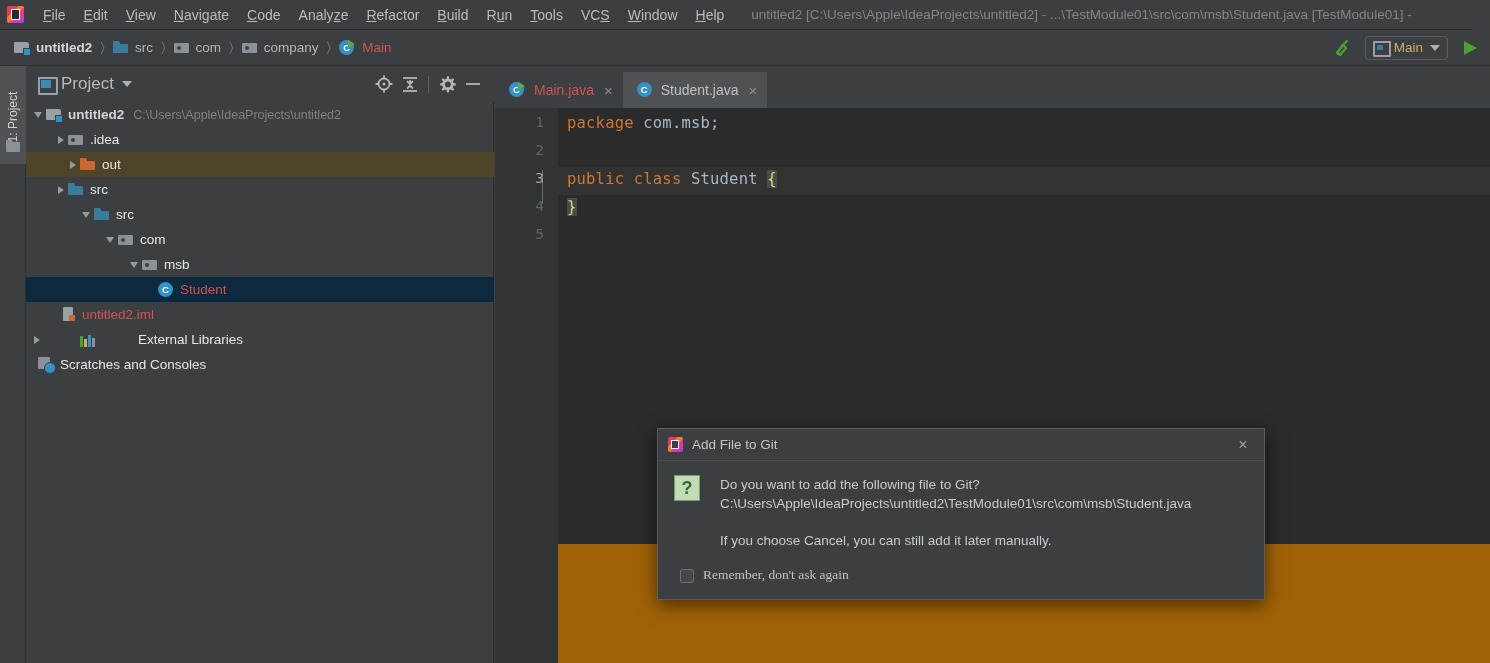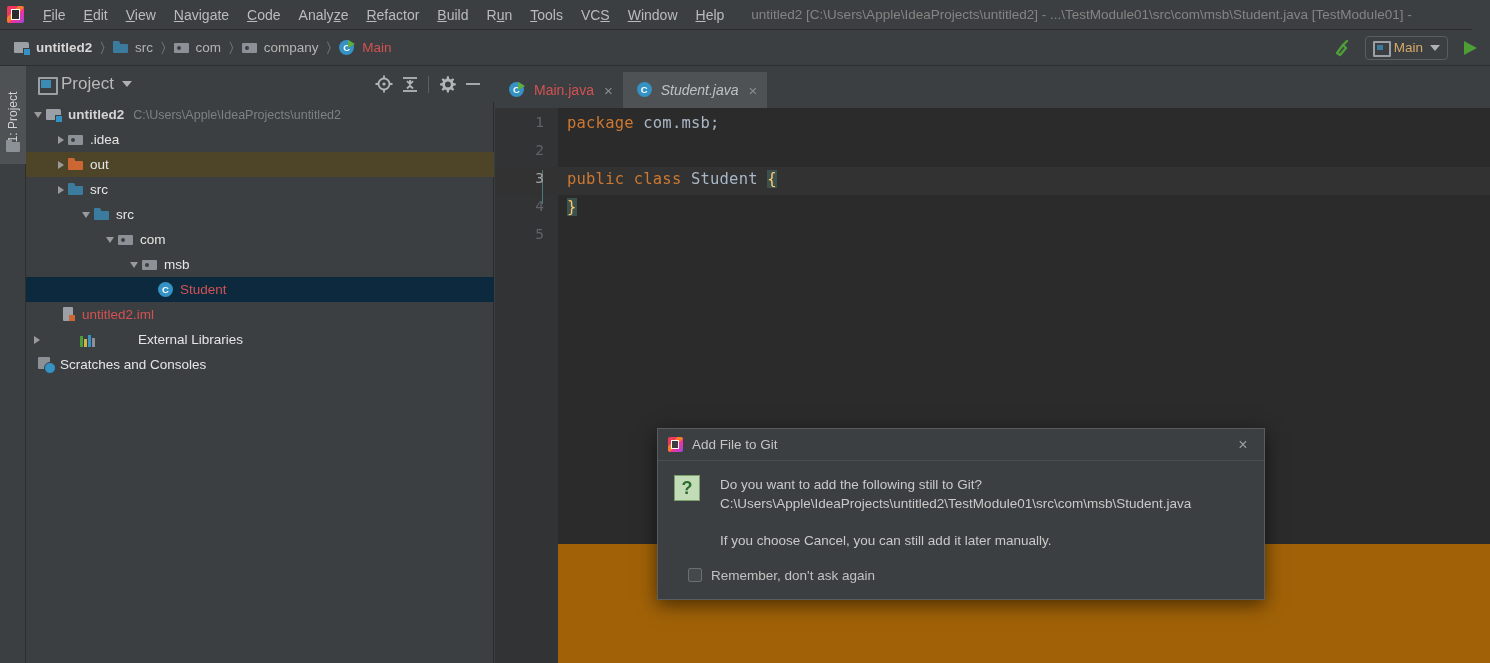"Student.java" .etab .tname.plain { font-style: italic -> none }
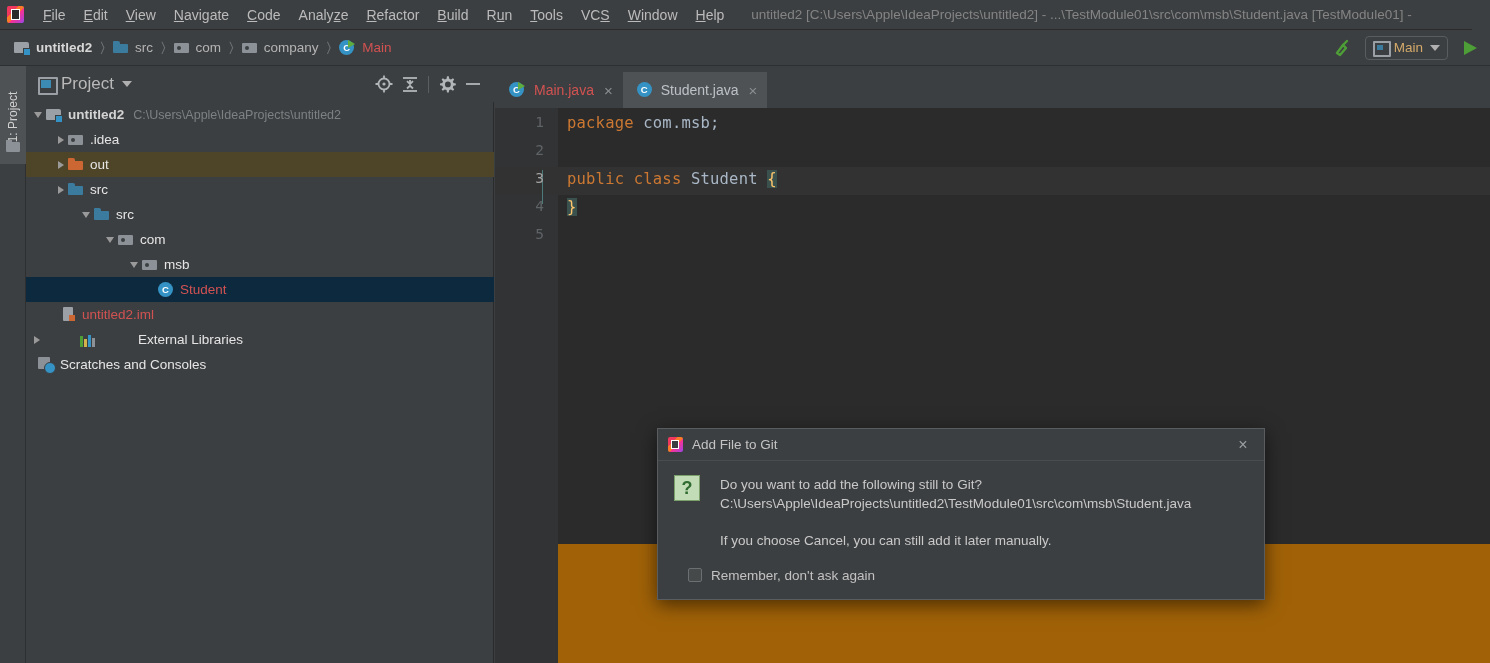"out" div.trow { padding-left: 32px -> 44px }
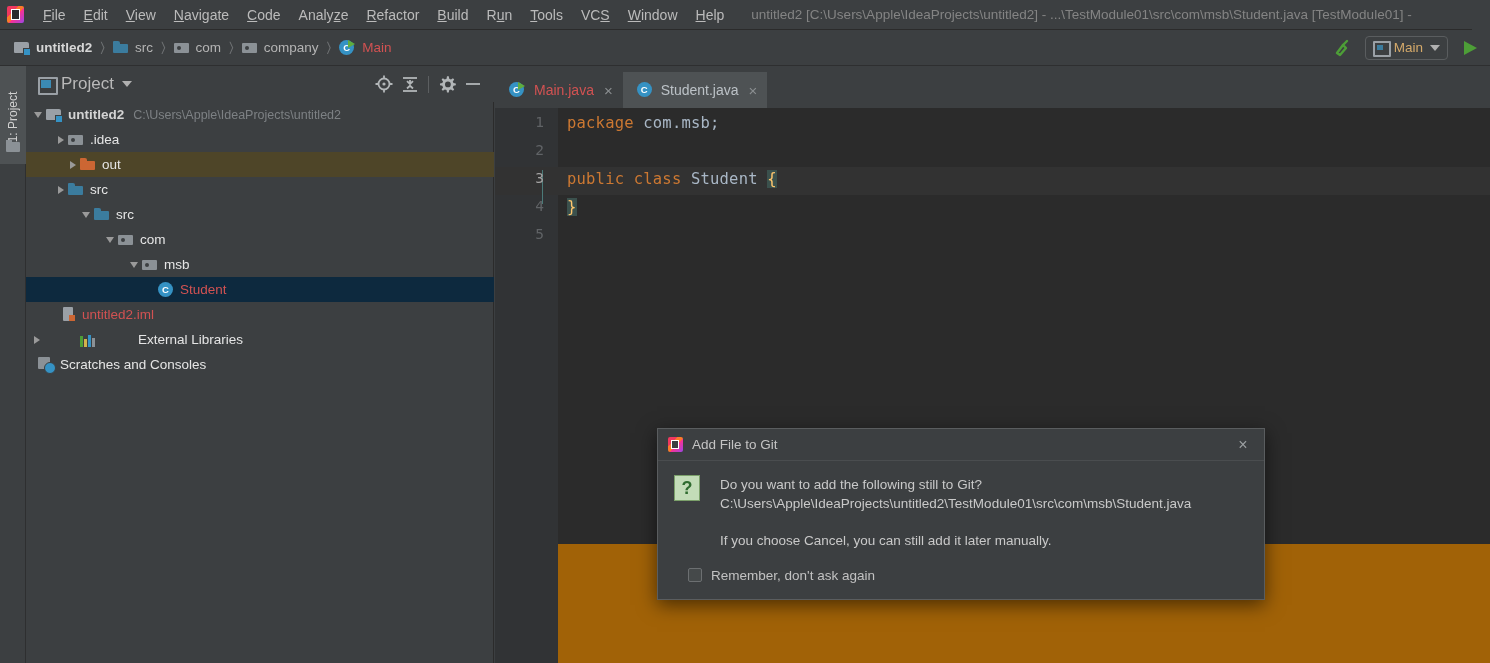"Do you want to add" div { text: still -> file }
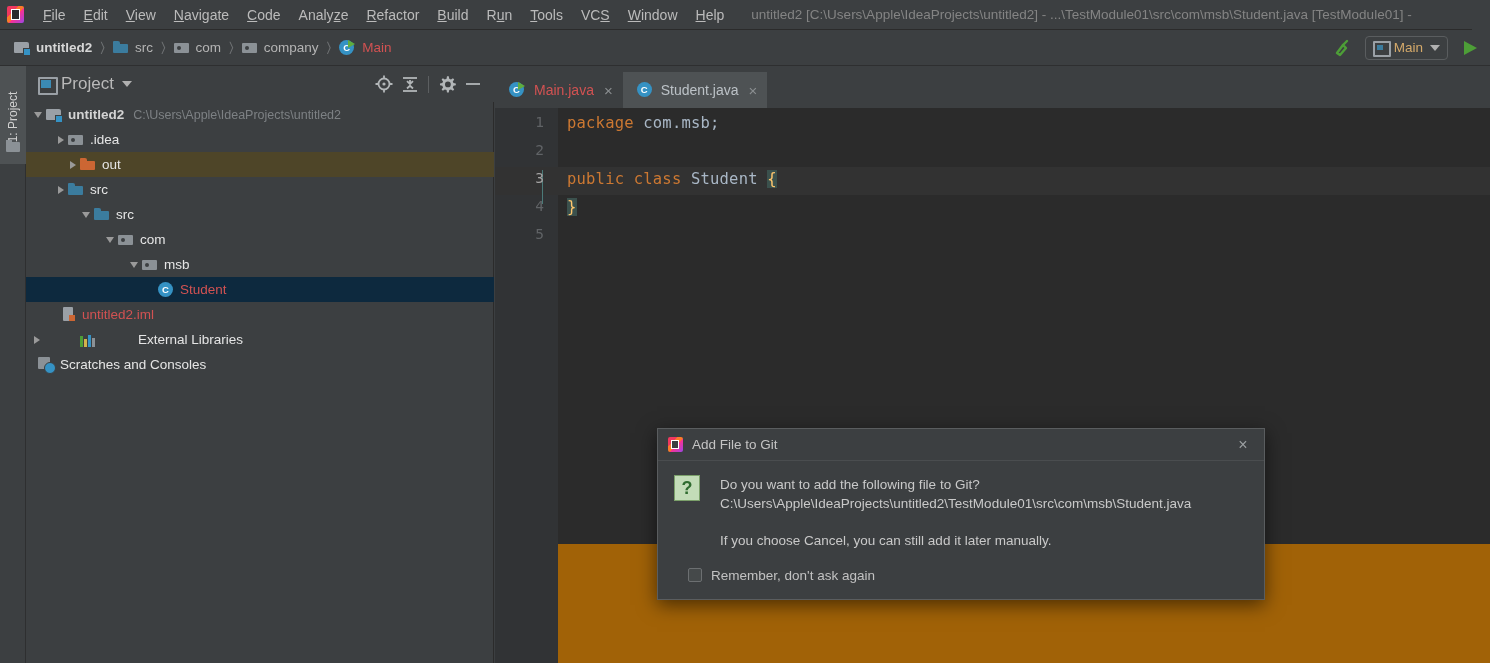"Remember, don't ask again" .chk-wrap { align-items: flex-start -> flex-end; font-family: none -> Liberation Serif, serif; margin-left: 18px -> 10px }
